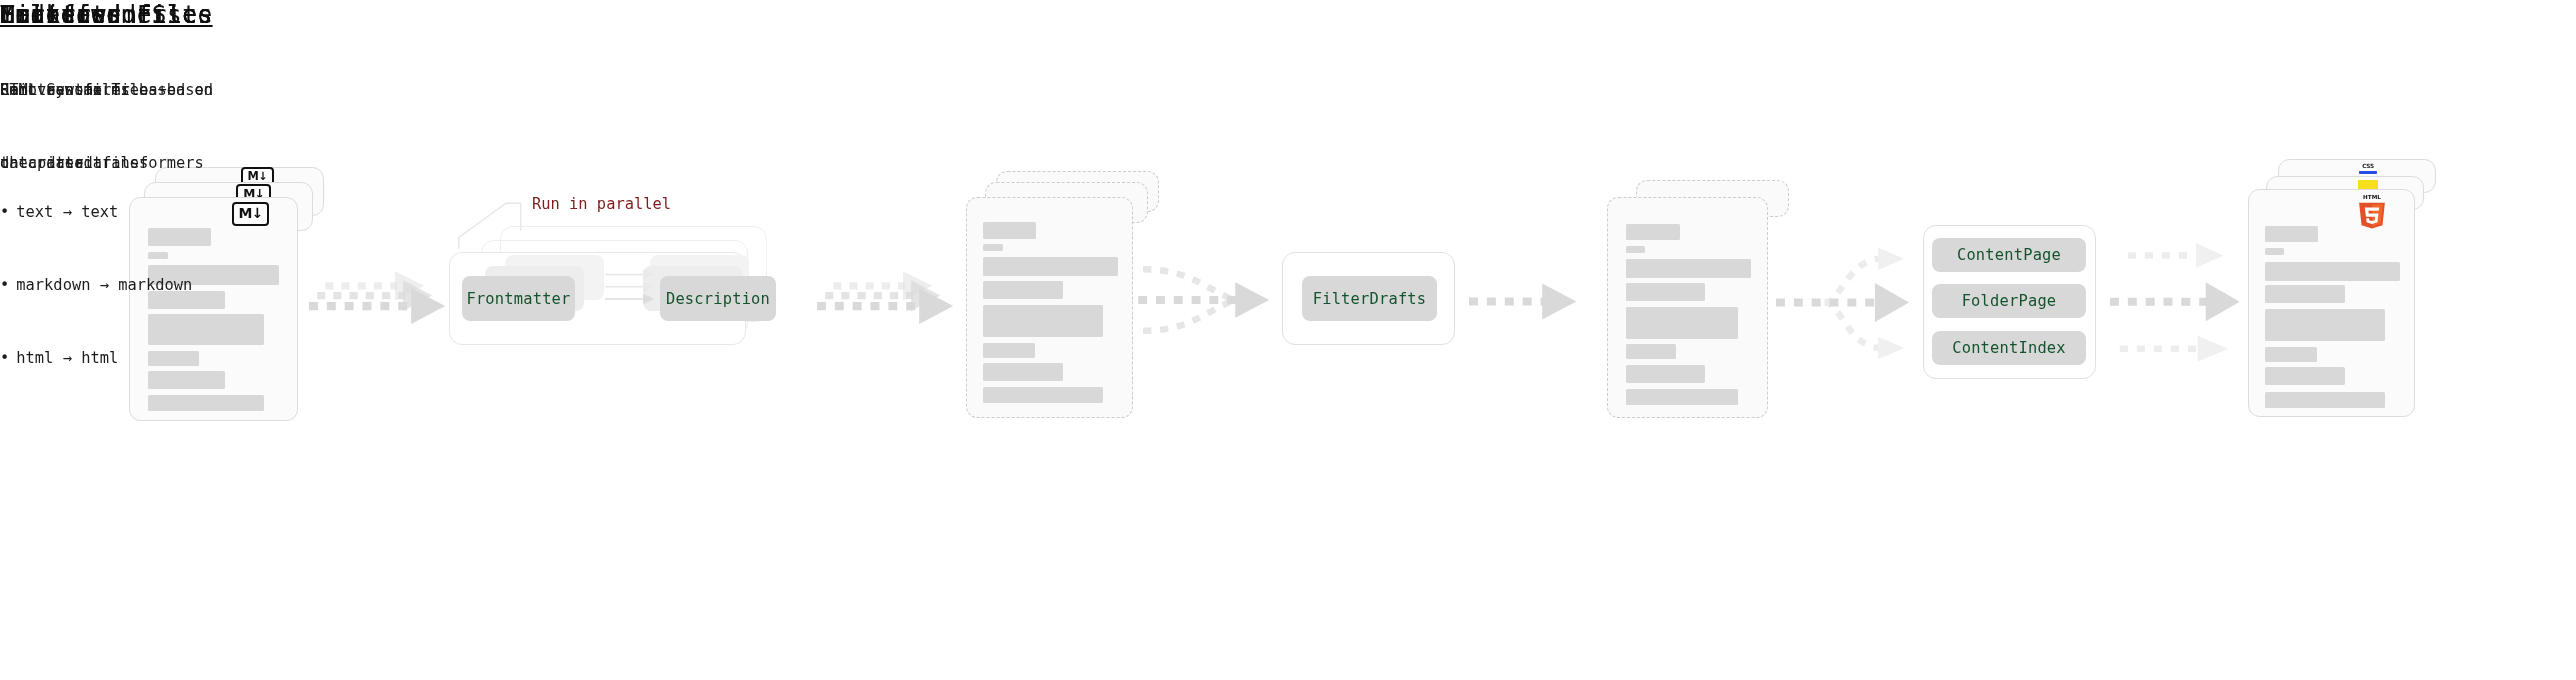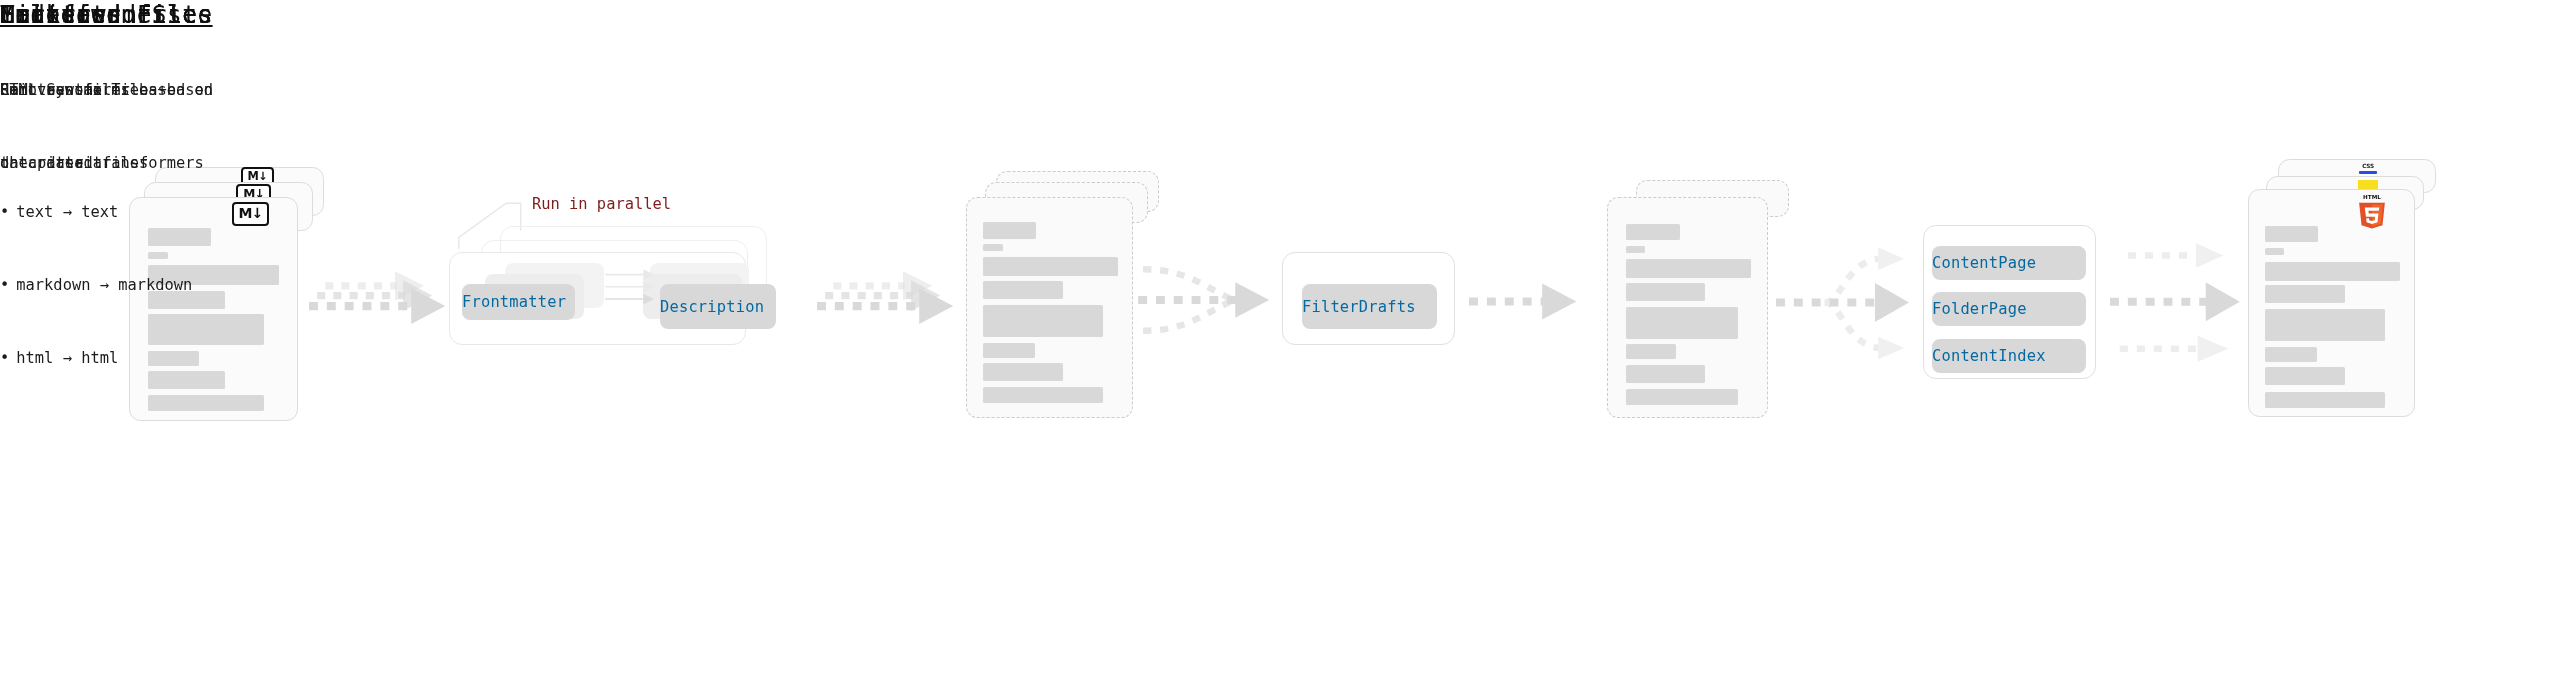"ContentPage" .chip { color: #0369a1 -> #14532d; justify-content: none -> center; margin-top: 8px -> none }
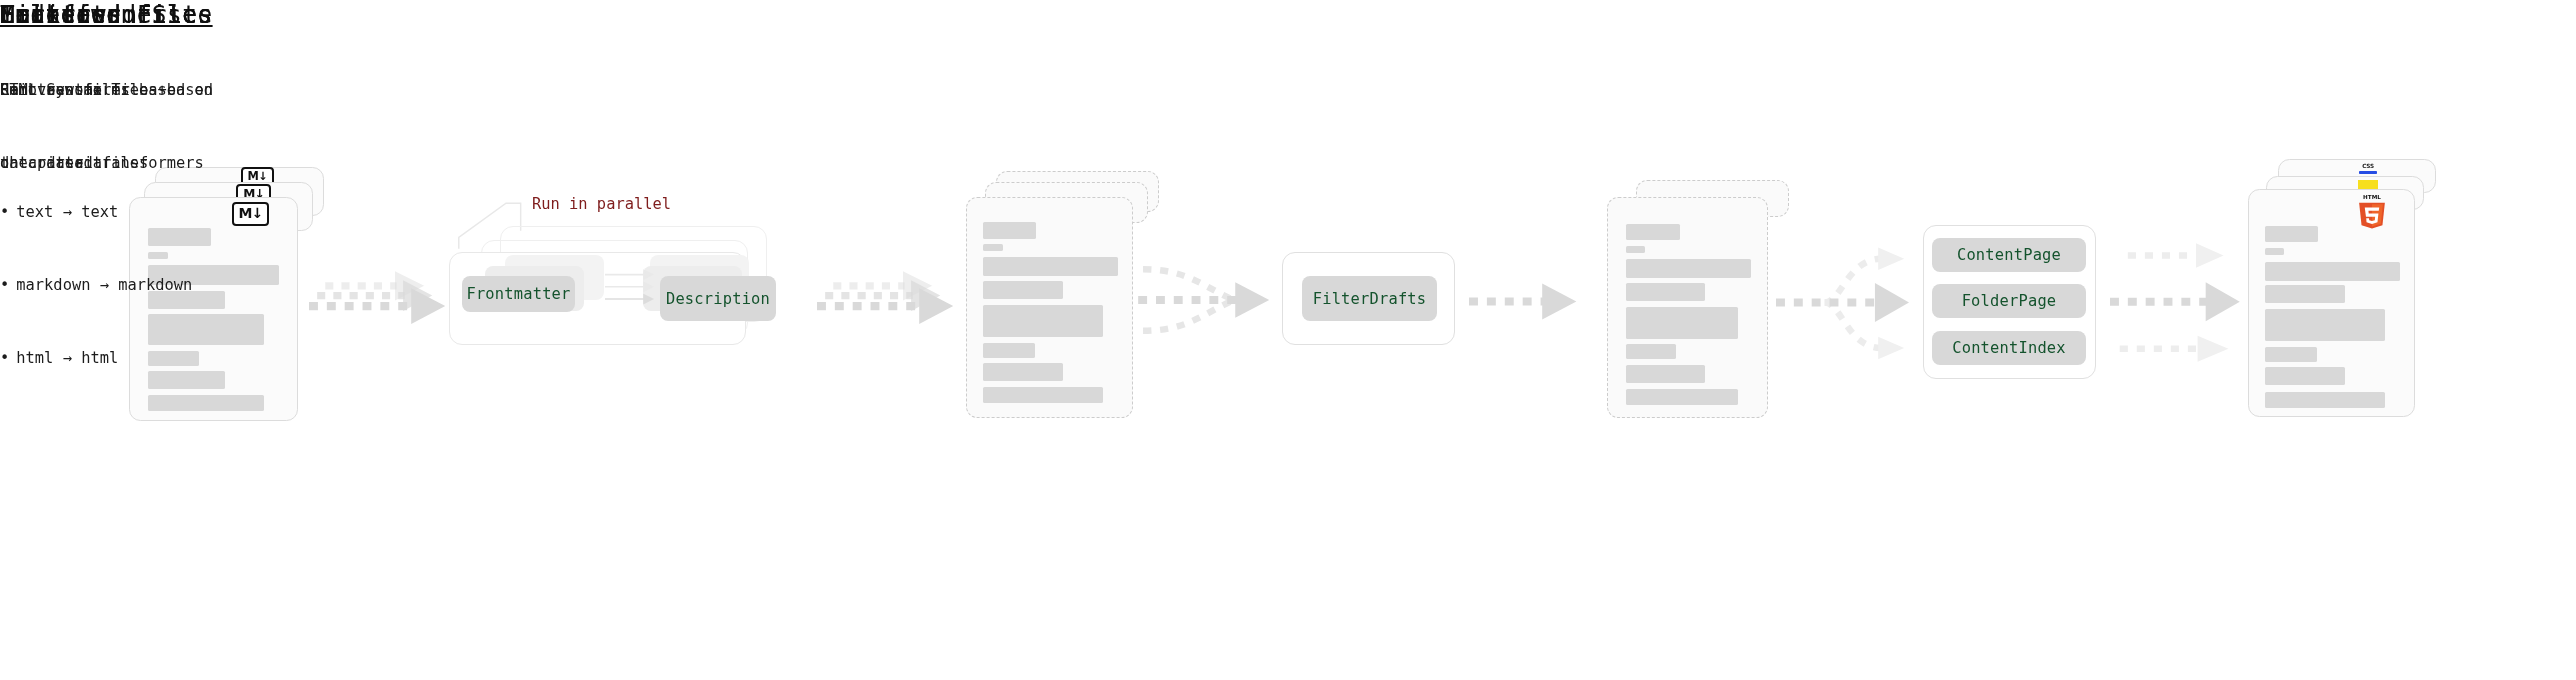"Frontmatter" div.chip { height: 36px -> 45px }
